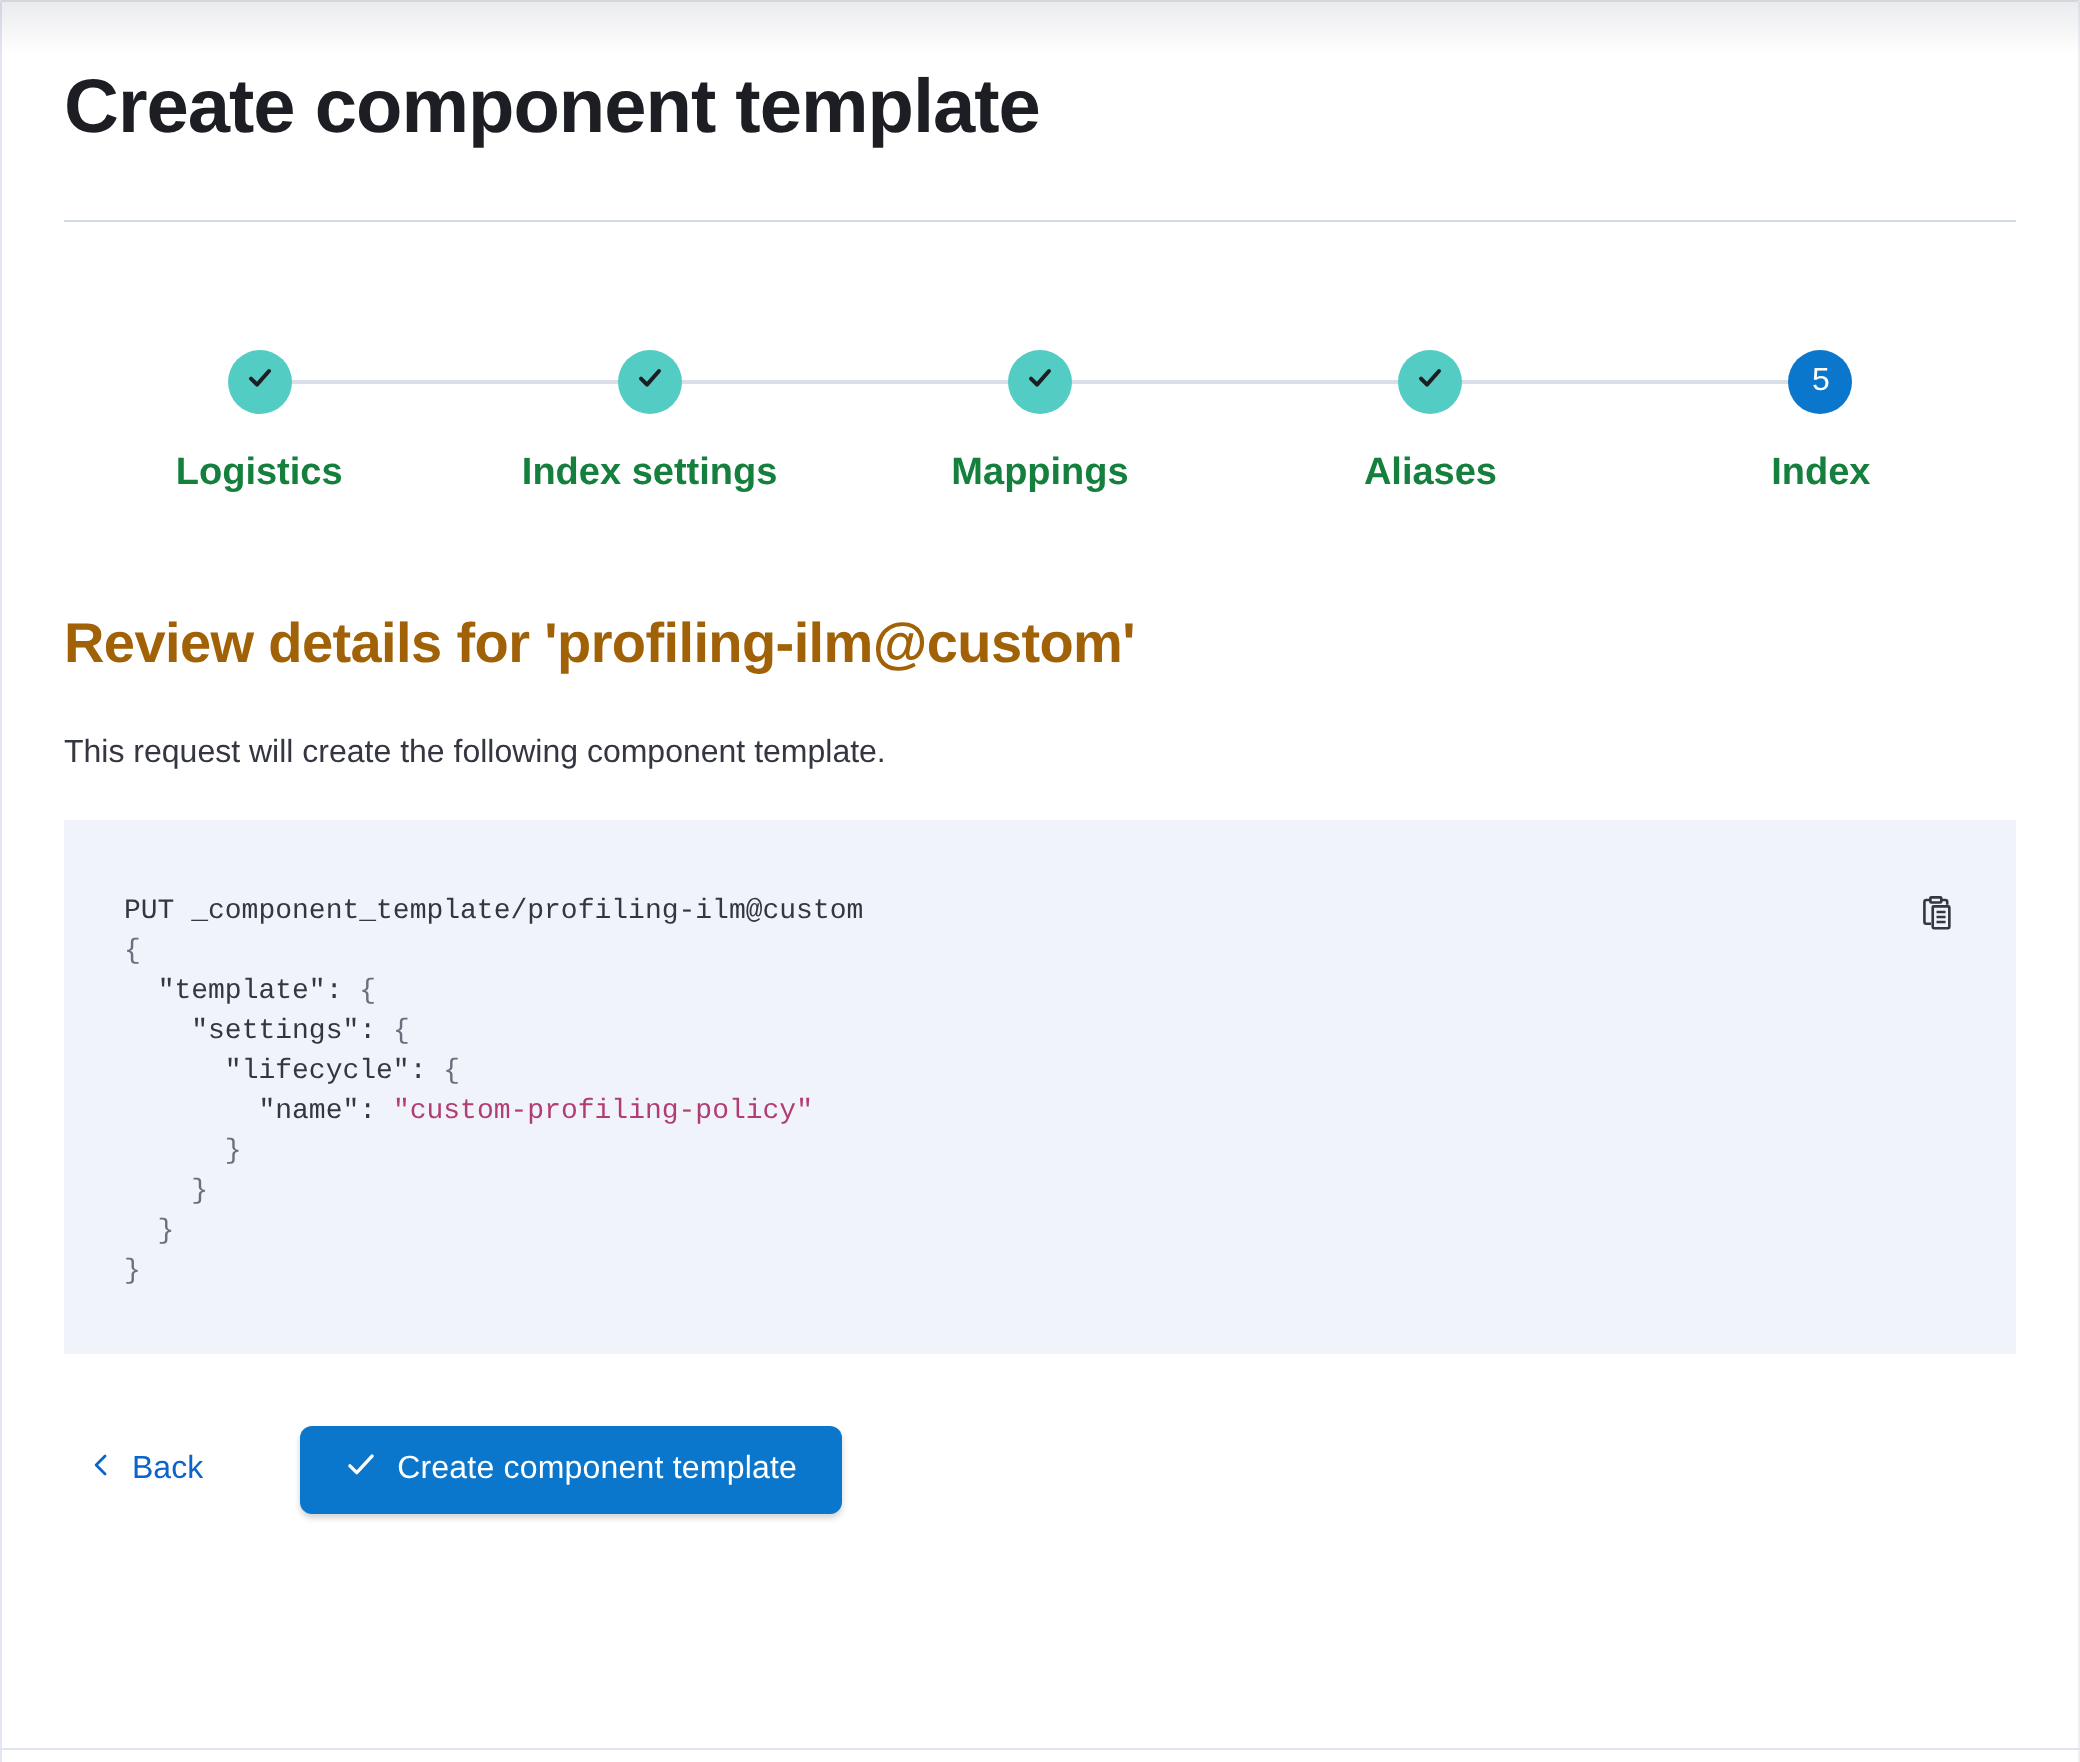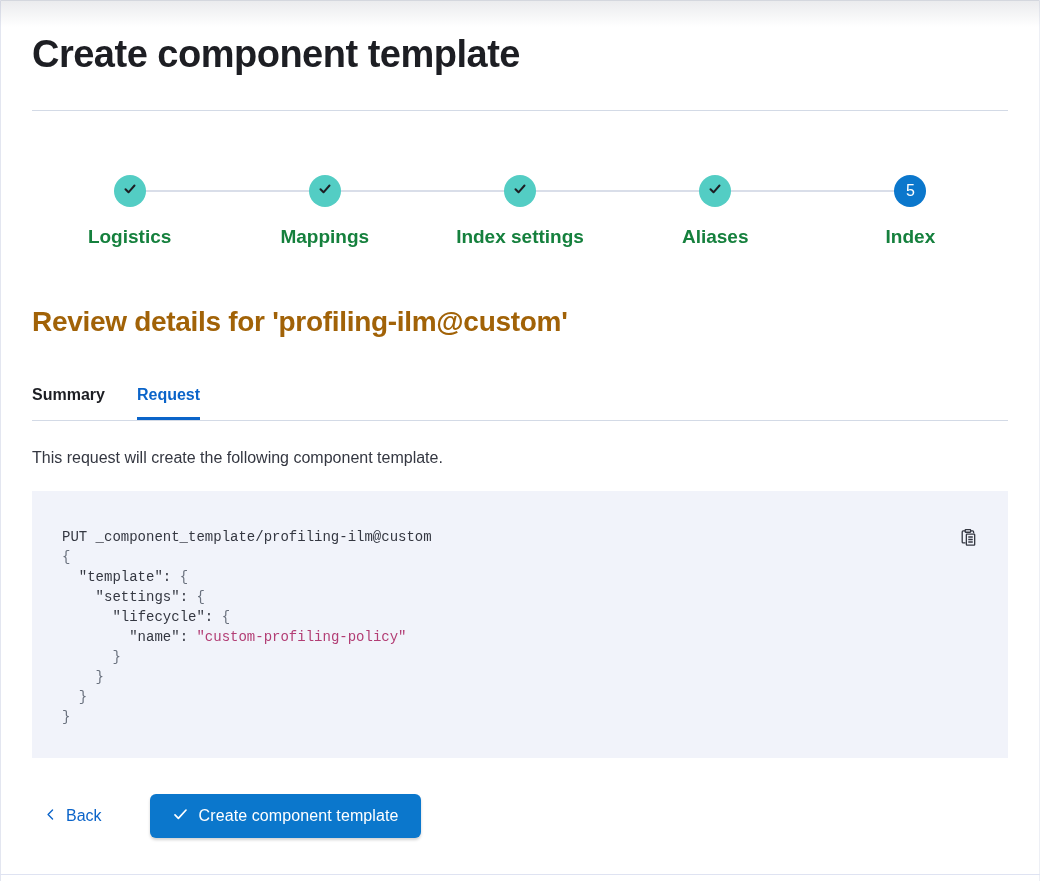"Mappings" div.step { order: before "Index settings" -> after "Index settings" }
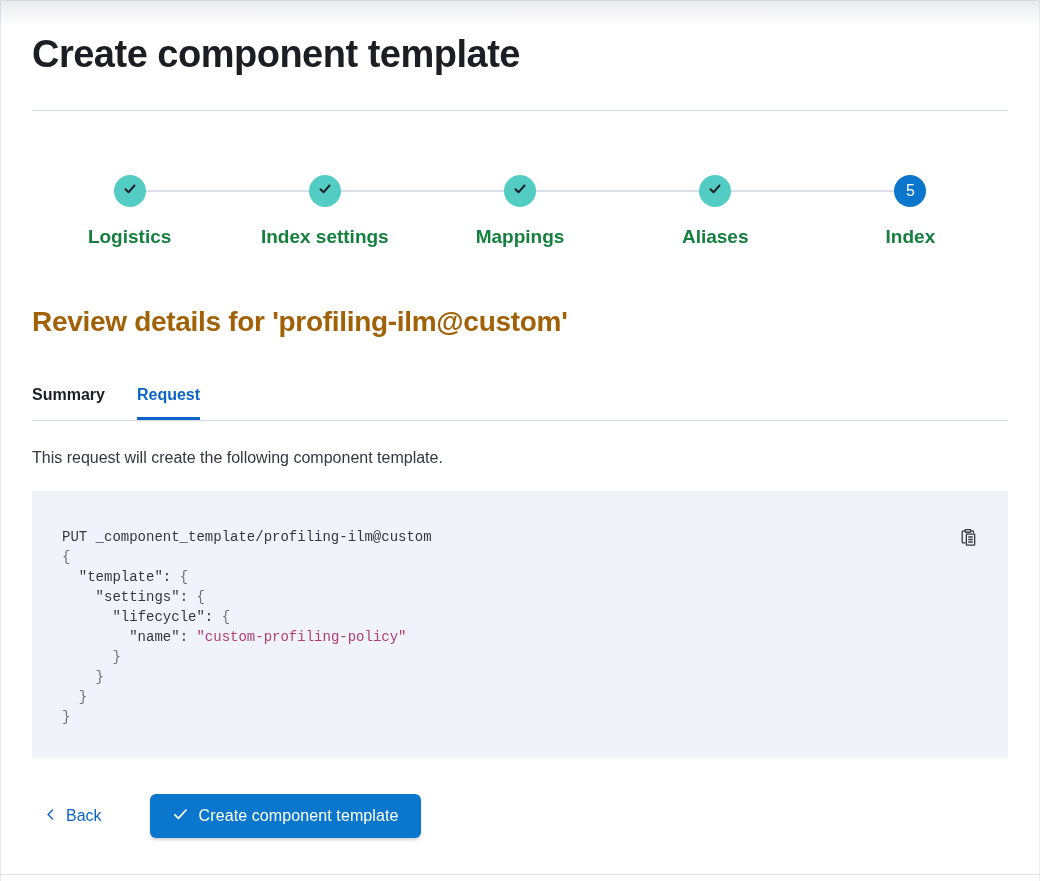"Summary" div.tabs { html: <div> <div>Summary</div> <div>Request</div> </div> -> none }
